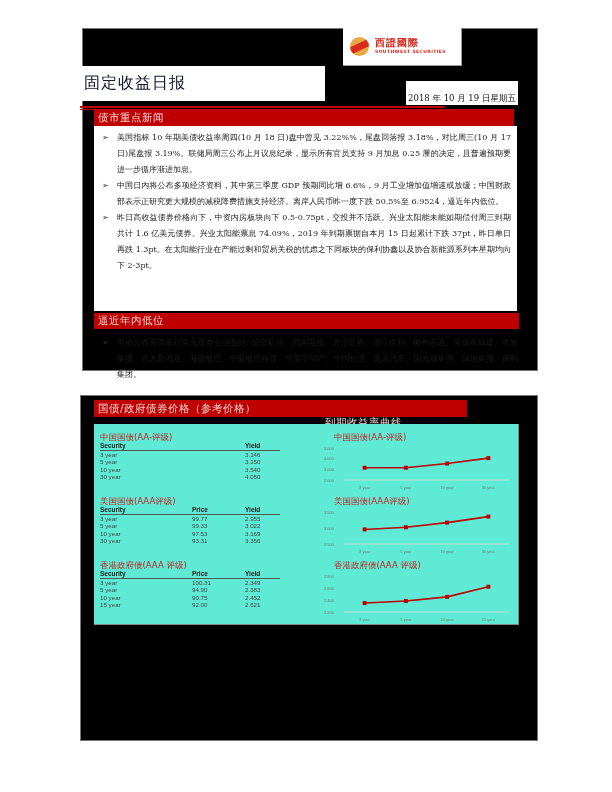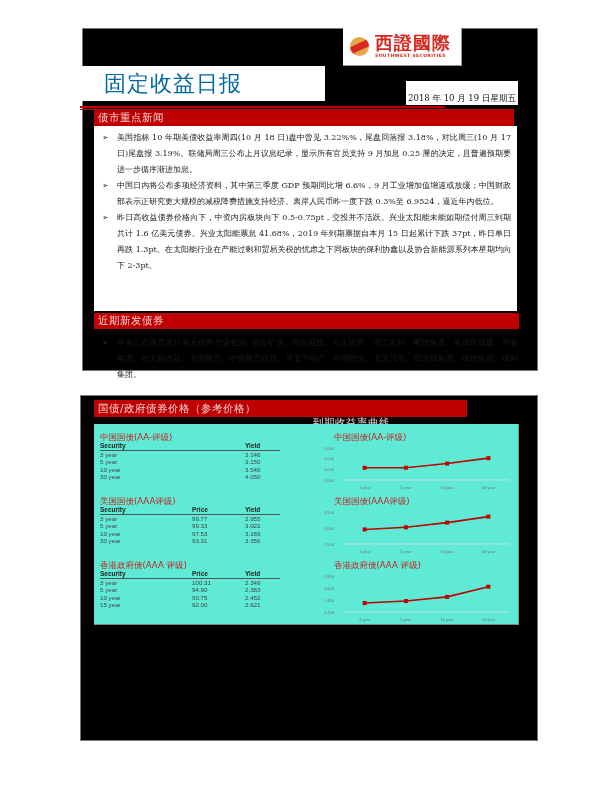"西證國際" .logo-cn { font-size: 18px -> 10px }
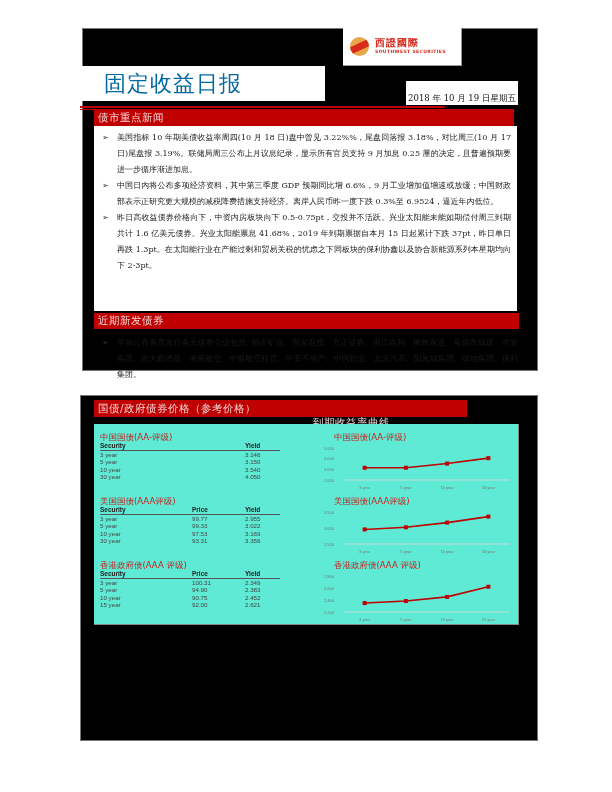"固定收益日报" .title-text { color: #0369a1 -> #0f172a; font-size: 22px -> 16px; margin-left: 24px -> 4px }
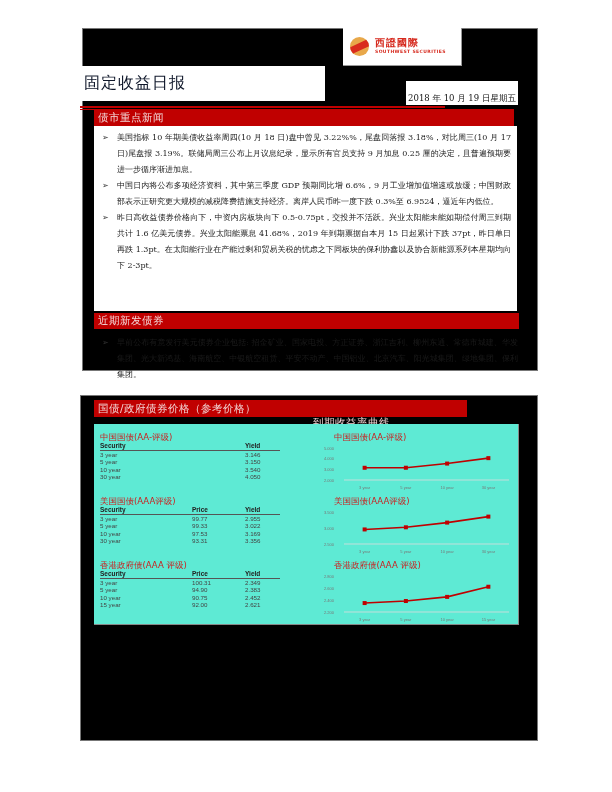"中国日内将公布多项经济资料，其中第三季度 GDP 预期同比增 6.6%，9" span { text: 0.3% -> 50.5% }
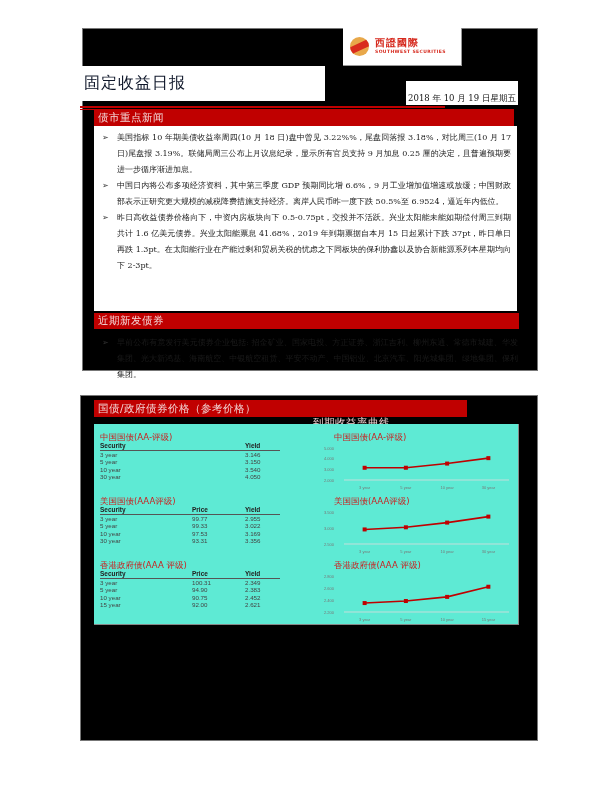"昨日高收益债券价格向下，中资内房板块向下" span { text: 41.68% -> 74.09% }
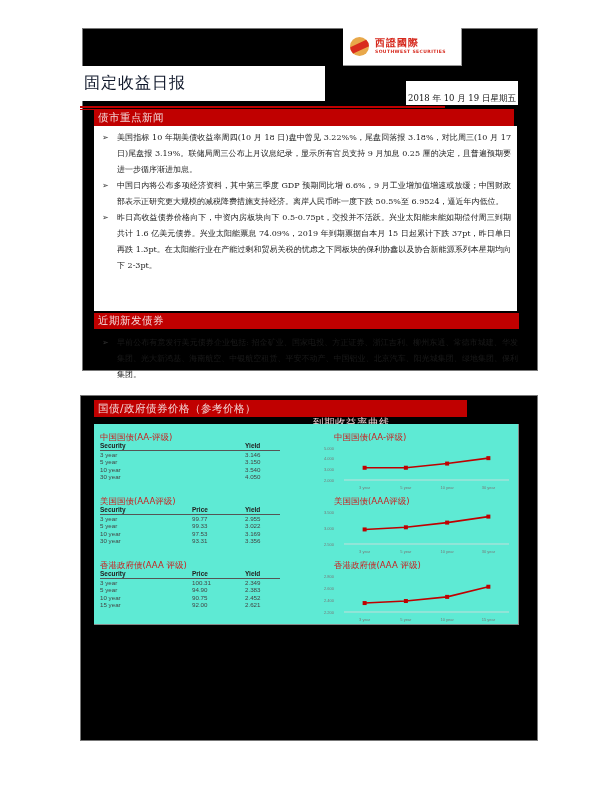"近期新发债券" span { text: 近期新发债券 -> 逼近年内低位 }
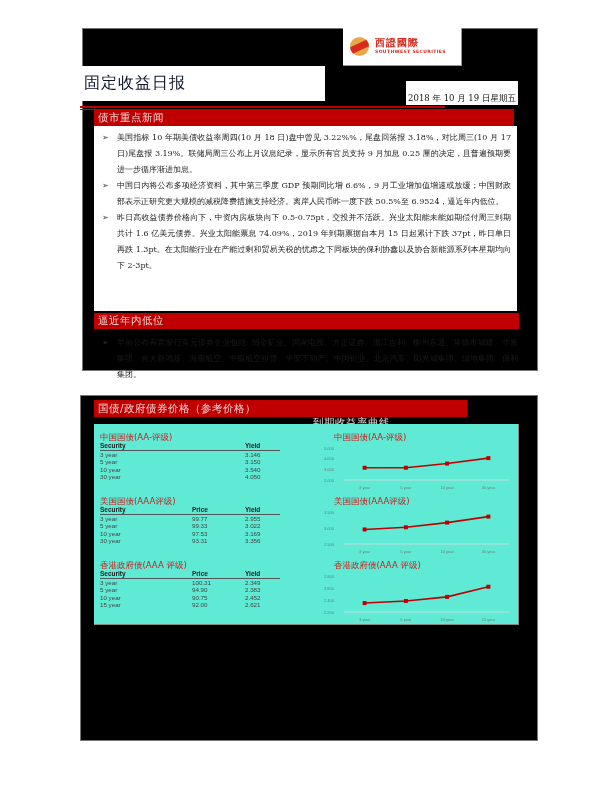"到期收益率曲线" #bar-prices span.right { left: 215px -> 227px }
